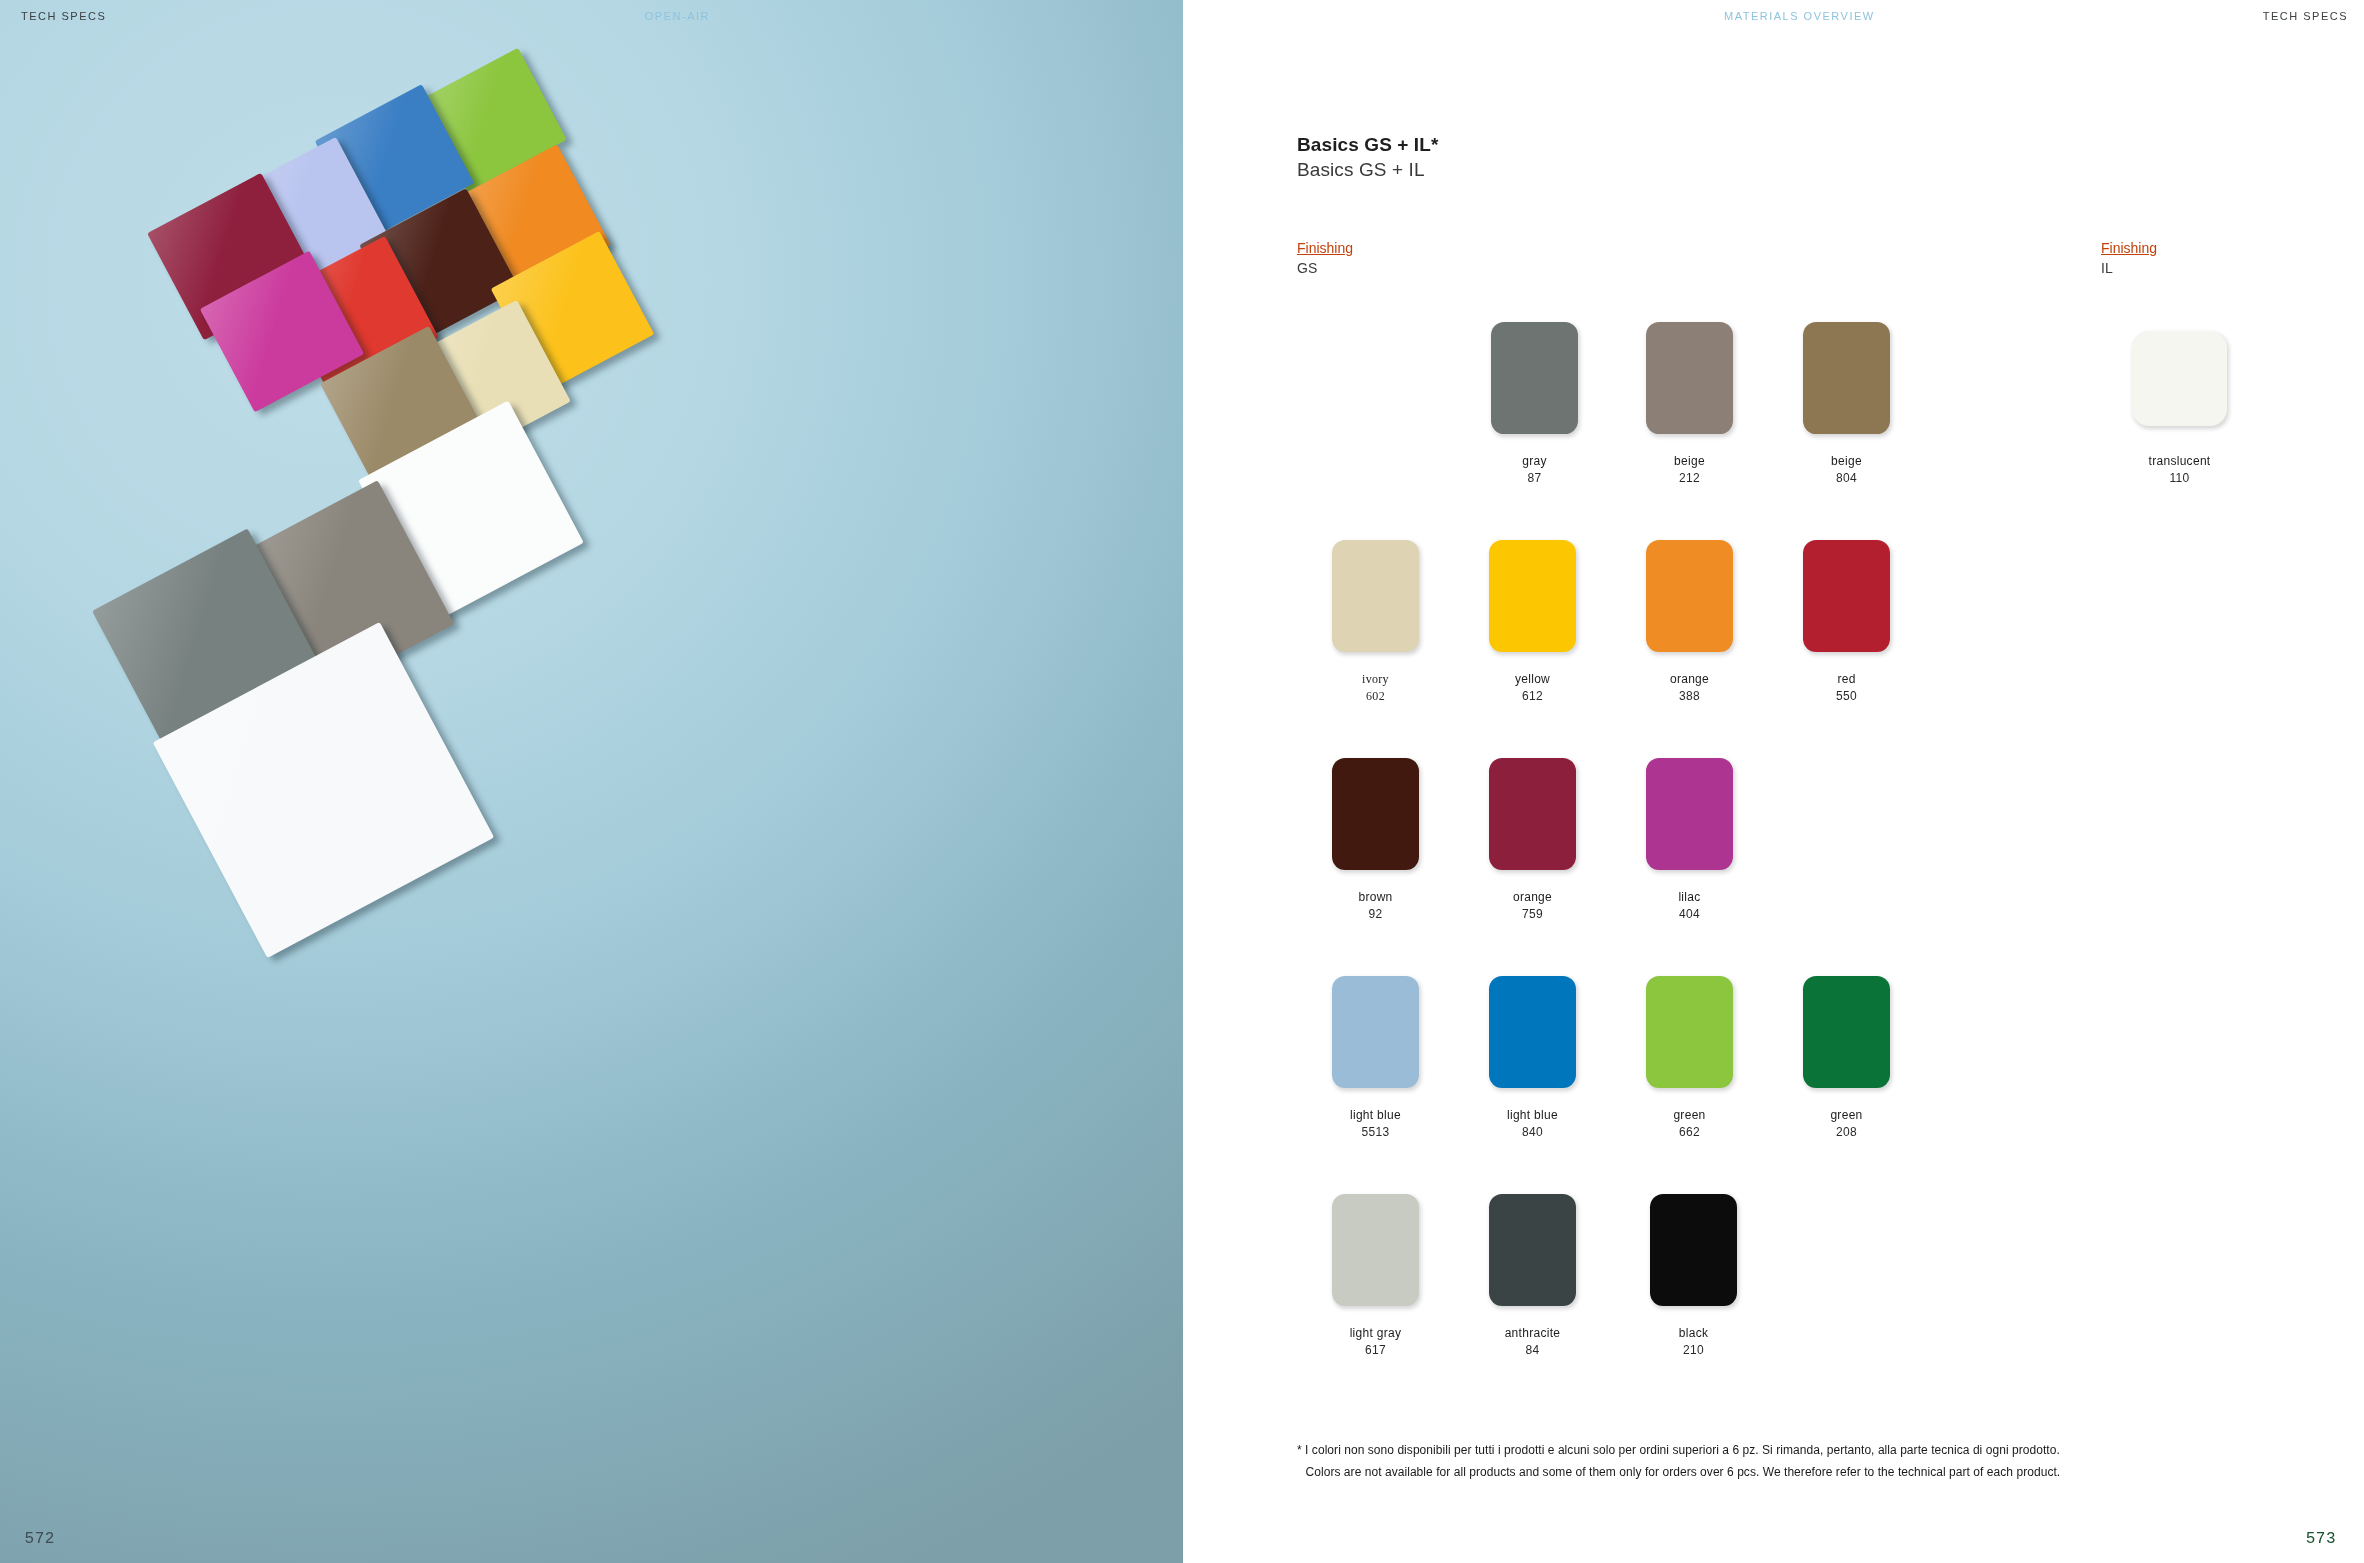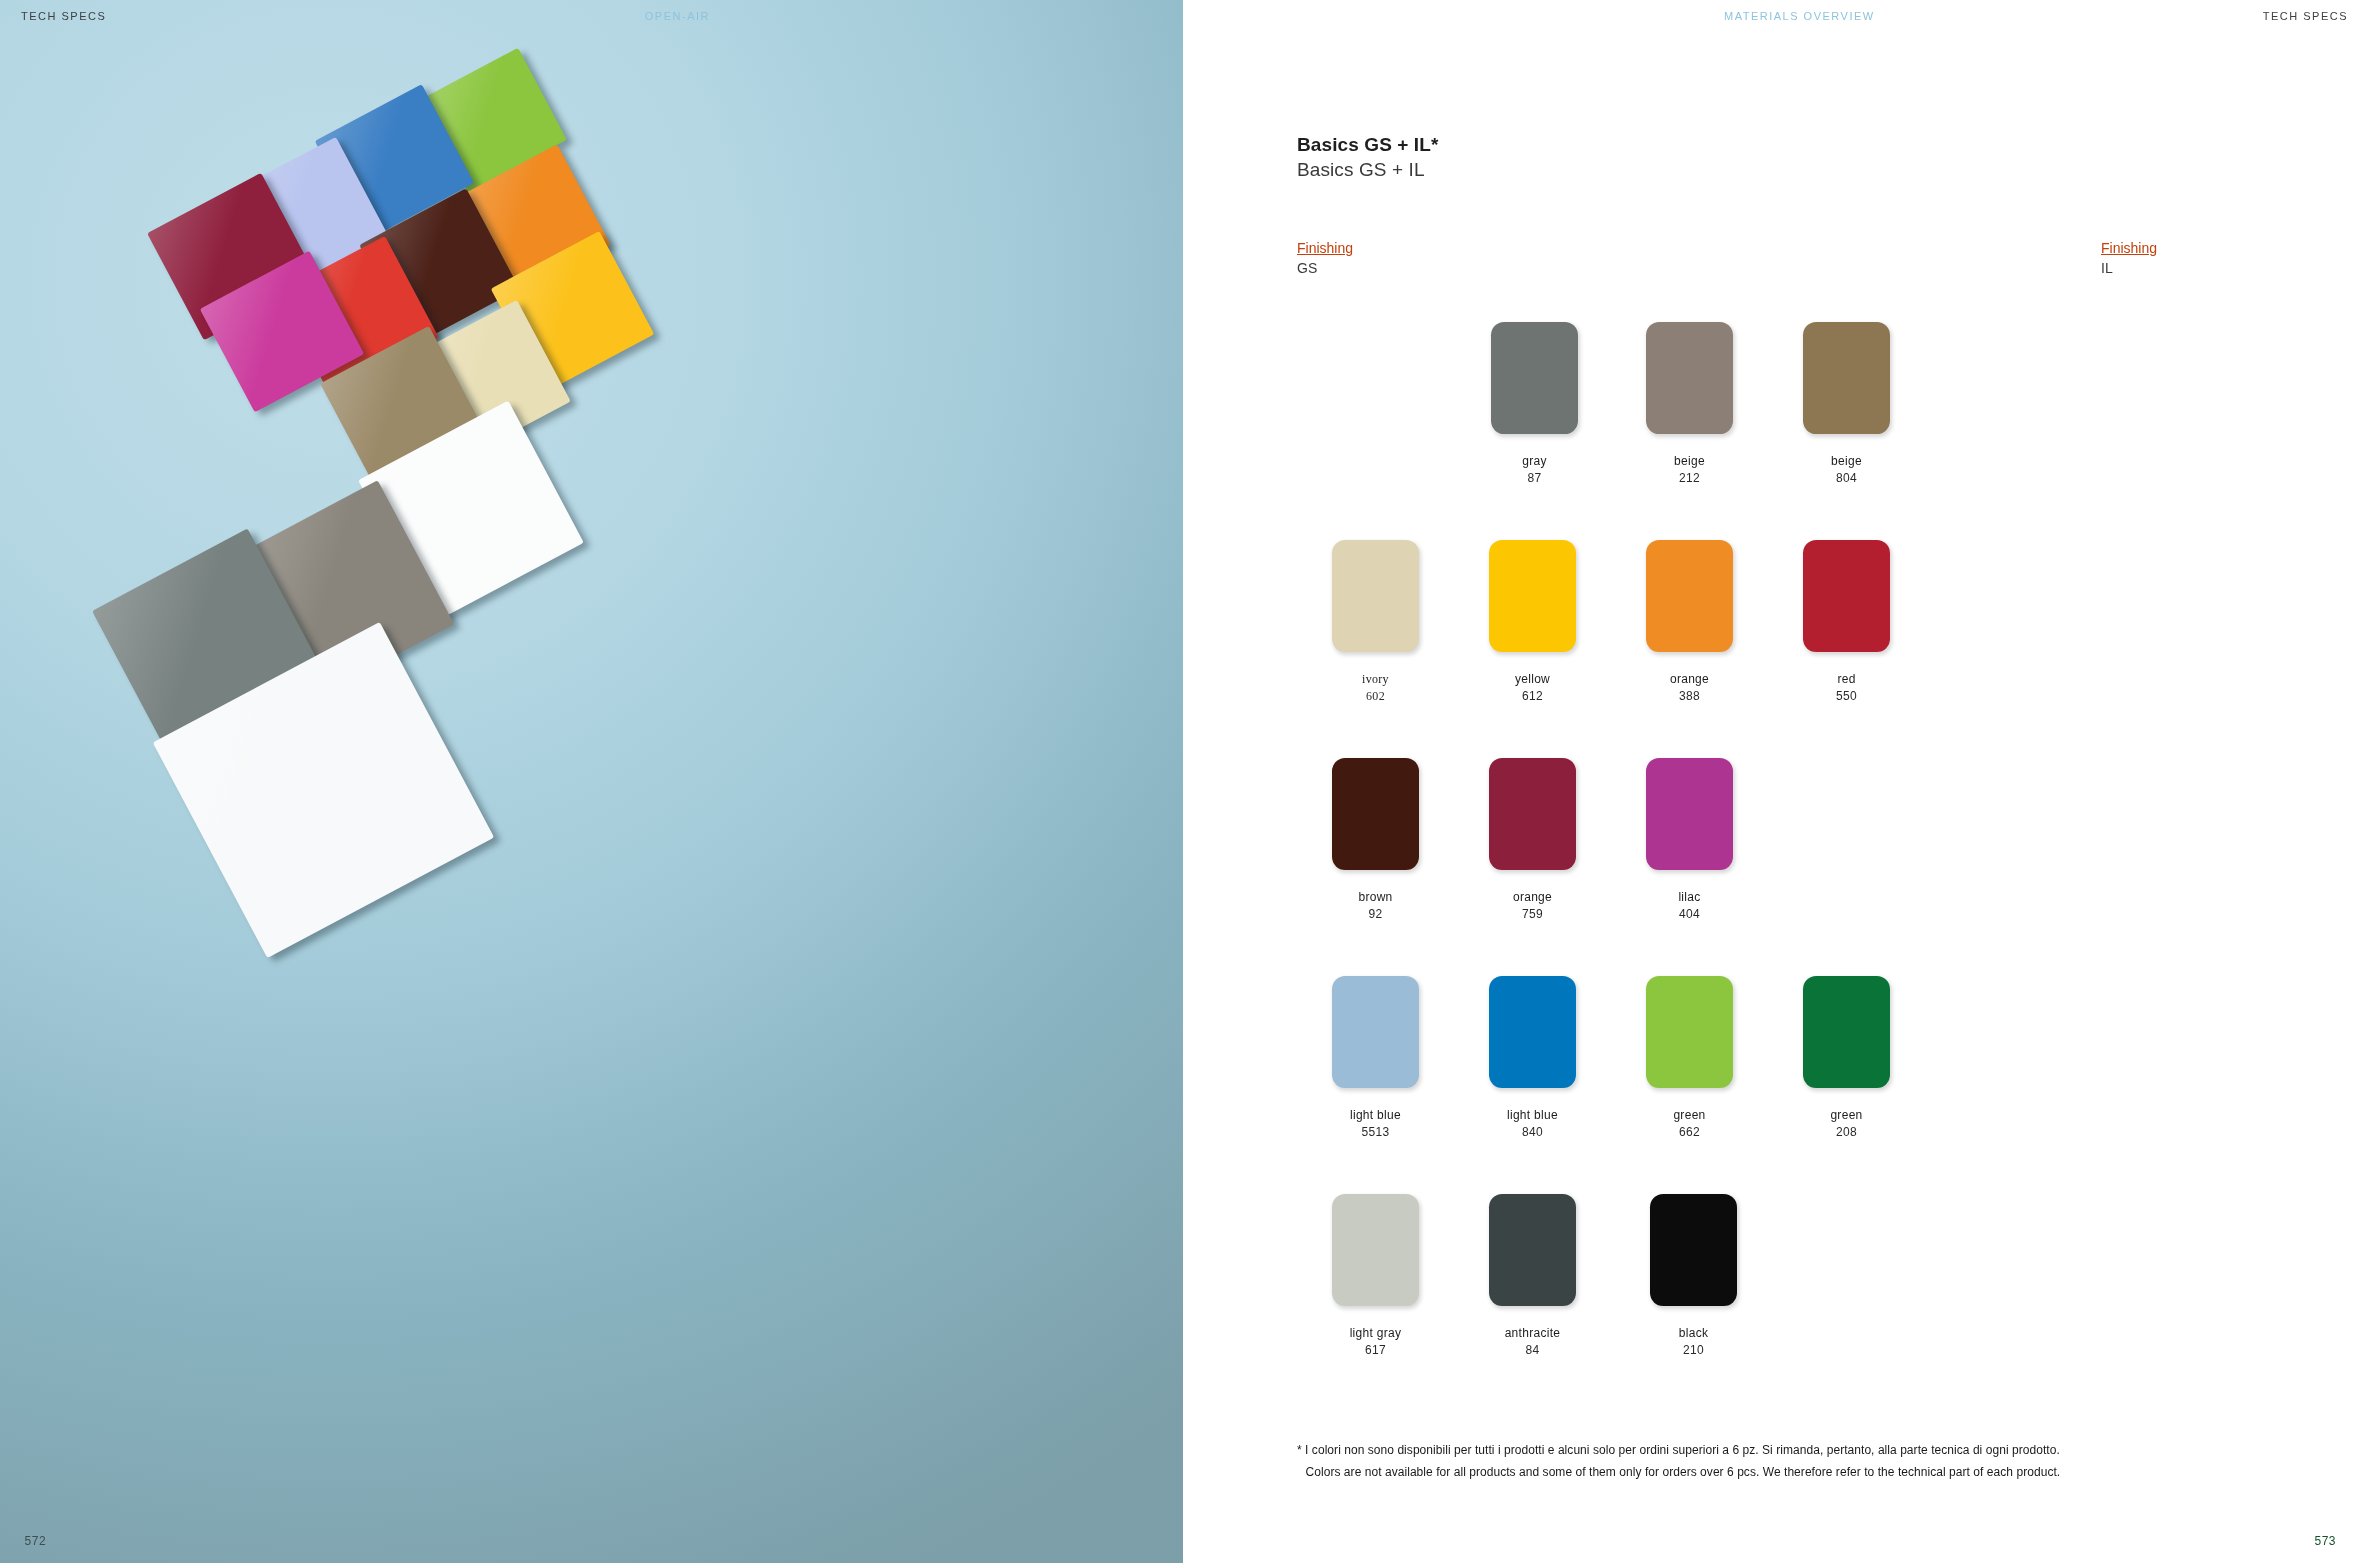"translucent" div.il-cell { html: none -> <div> <div></div> <div>translucent</div> <div>110</div> </div> }
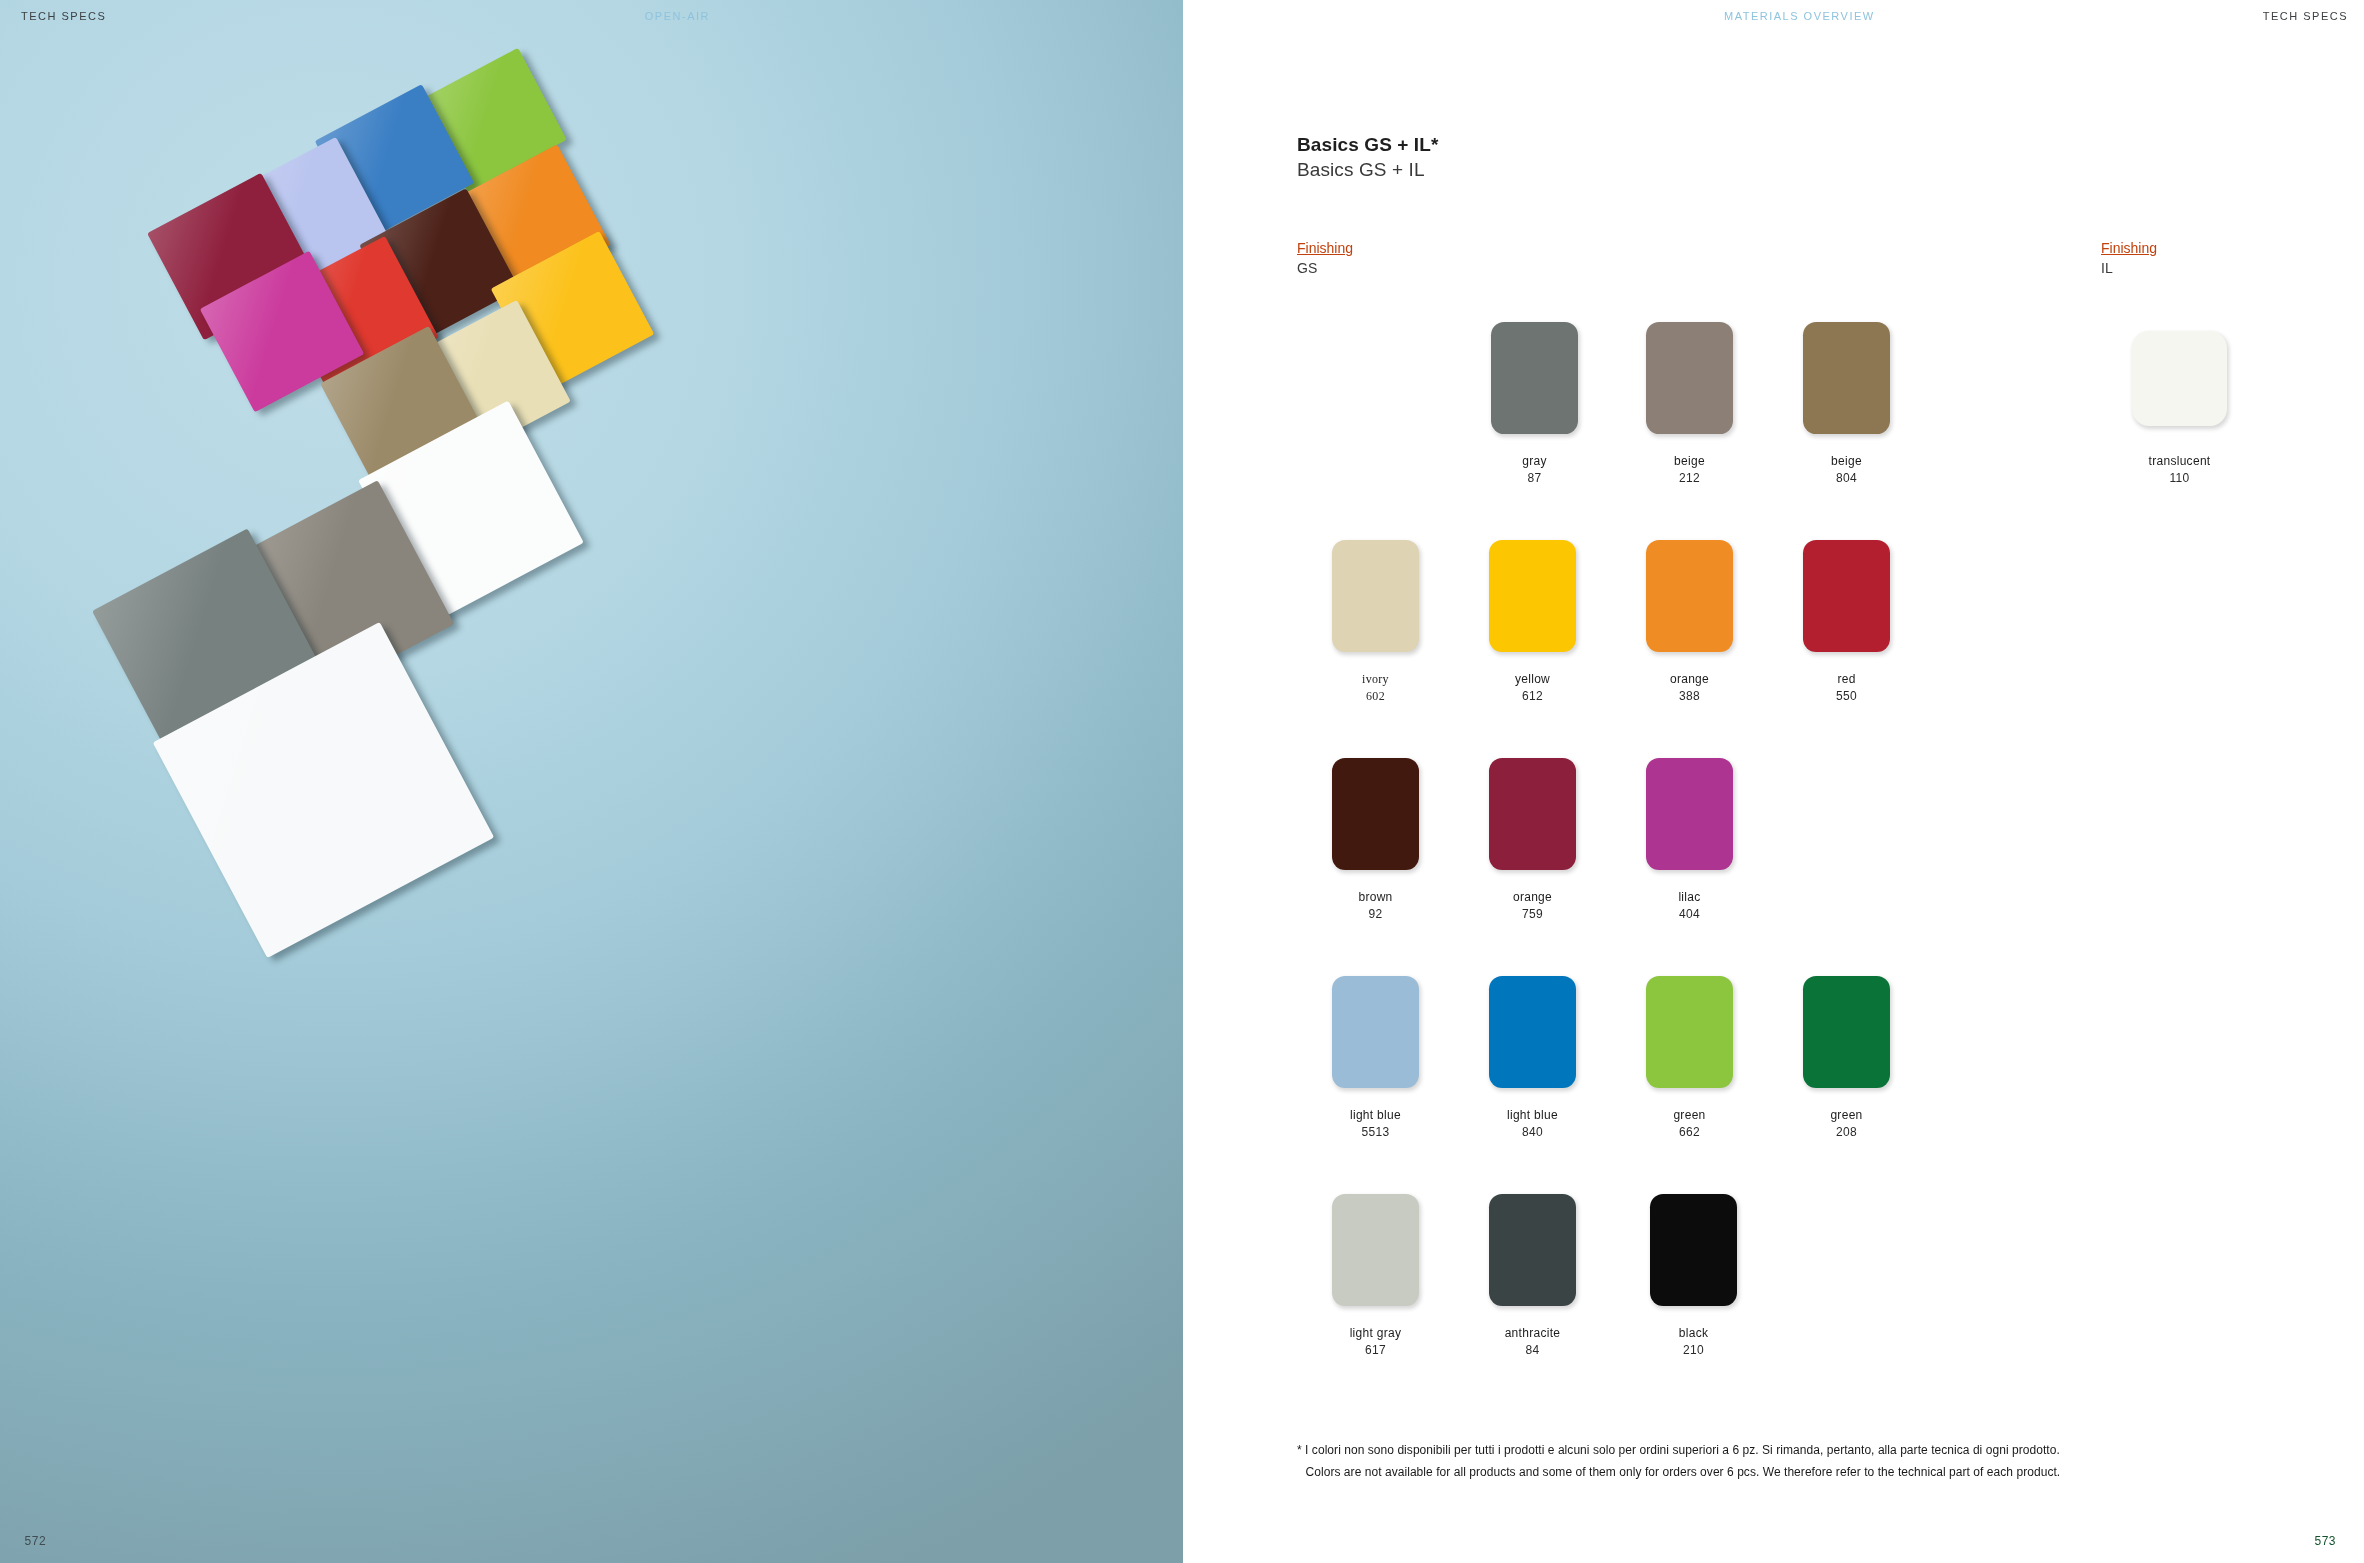"572" .folio { font-family: none -> Liberation Mono, monospace; font-size: 12px -> 16px }
